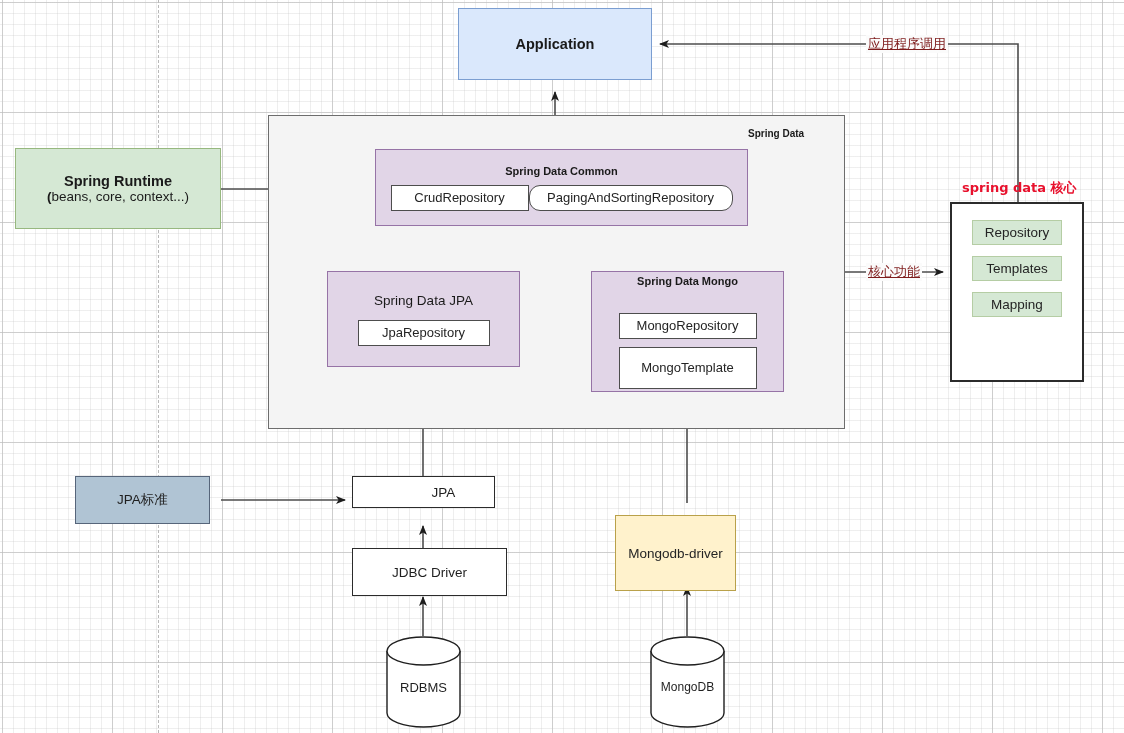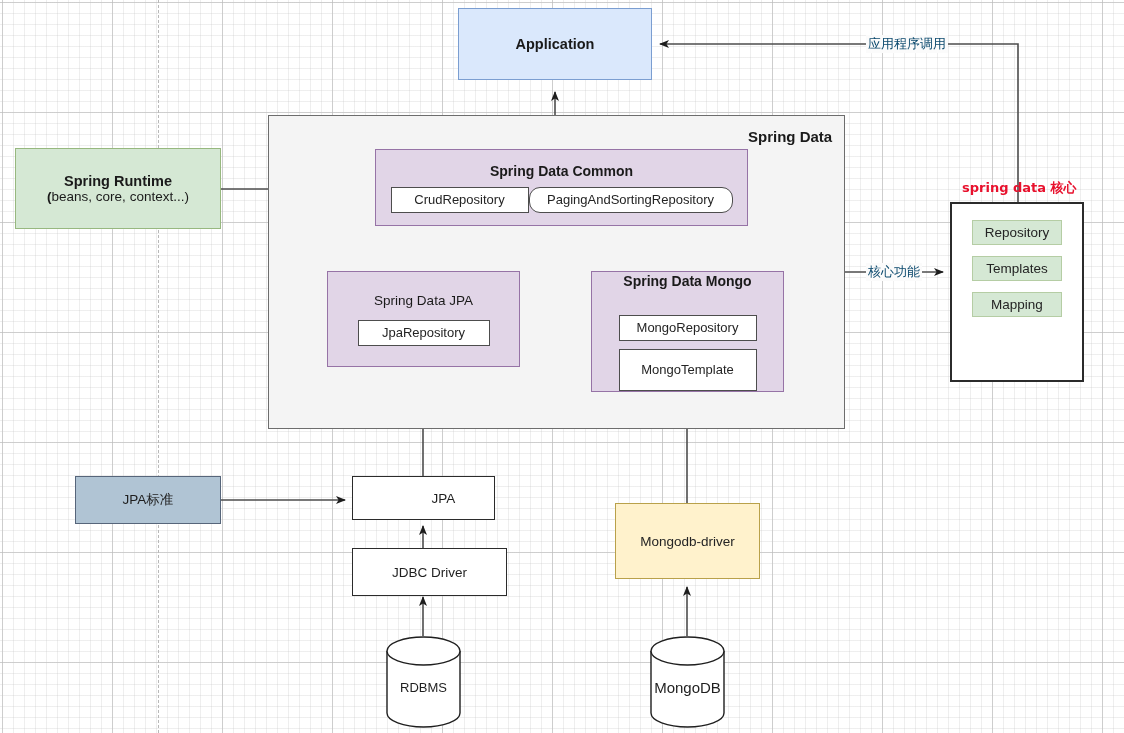"应用程序调用" .edge-label { color: #0c4a6e -> #7f1d1d; text-decoration: none -> underline }
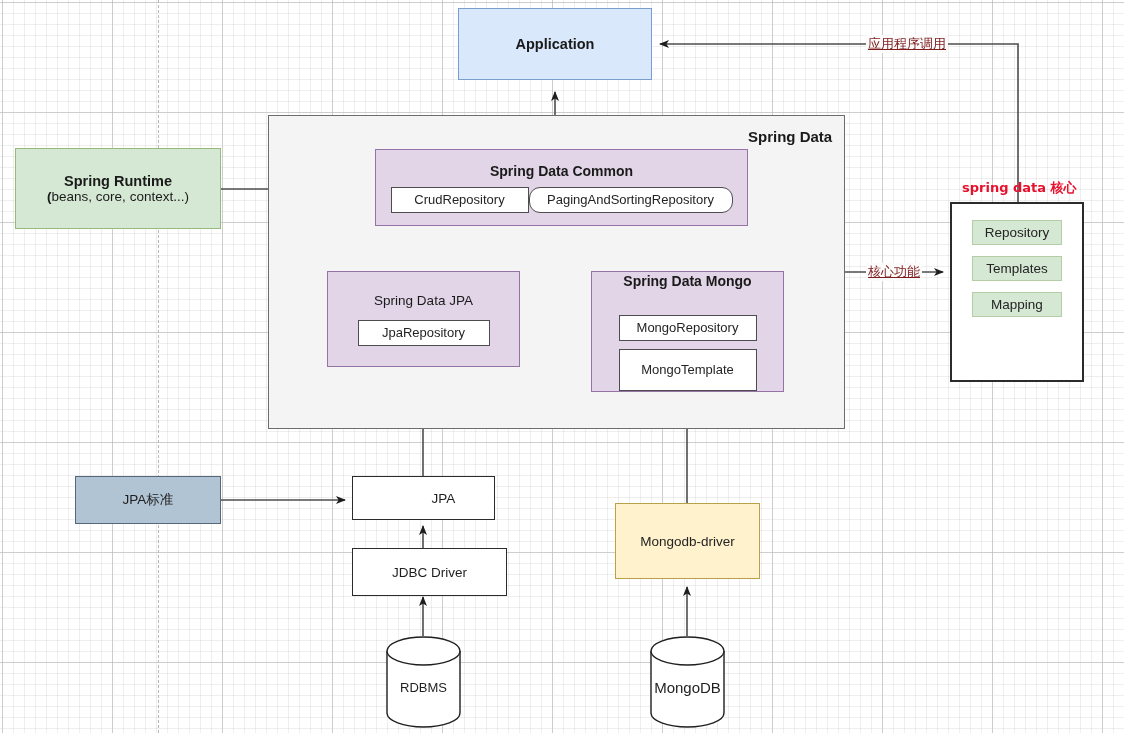"Spring Data" .container-title { font-size: 15px -> 10px }
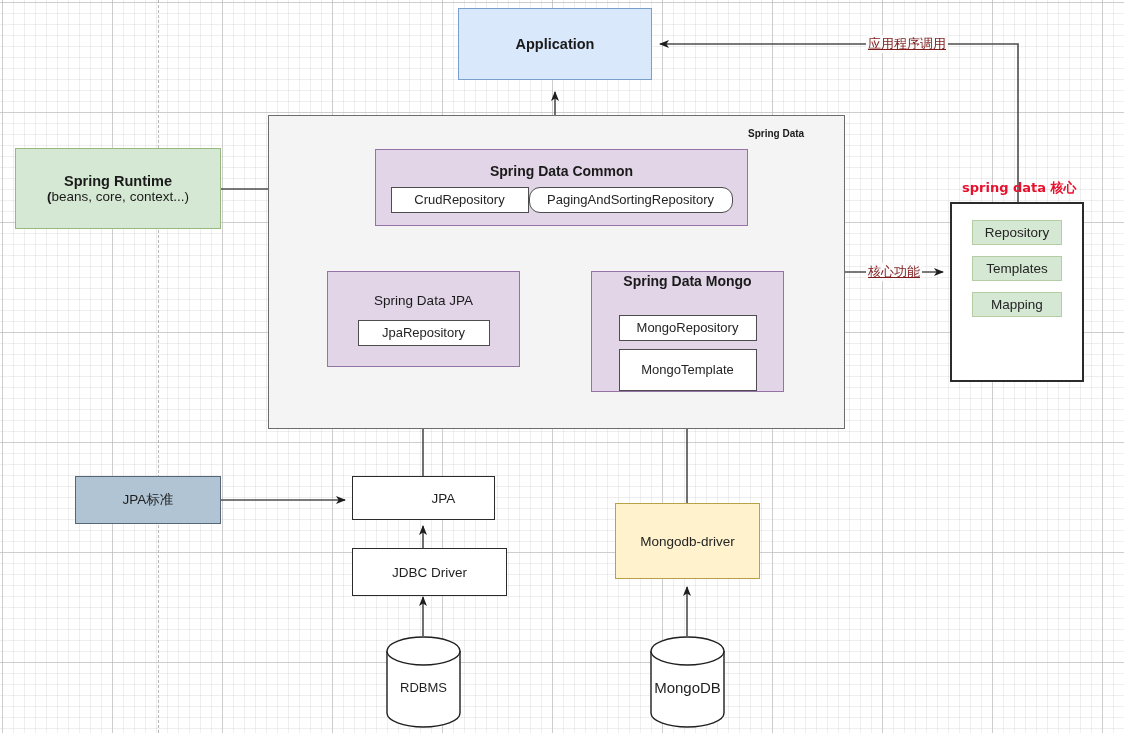"Spring Data Common" .ttl-b { font-size: 14px -> 11px }
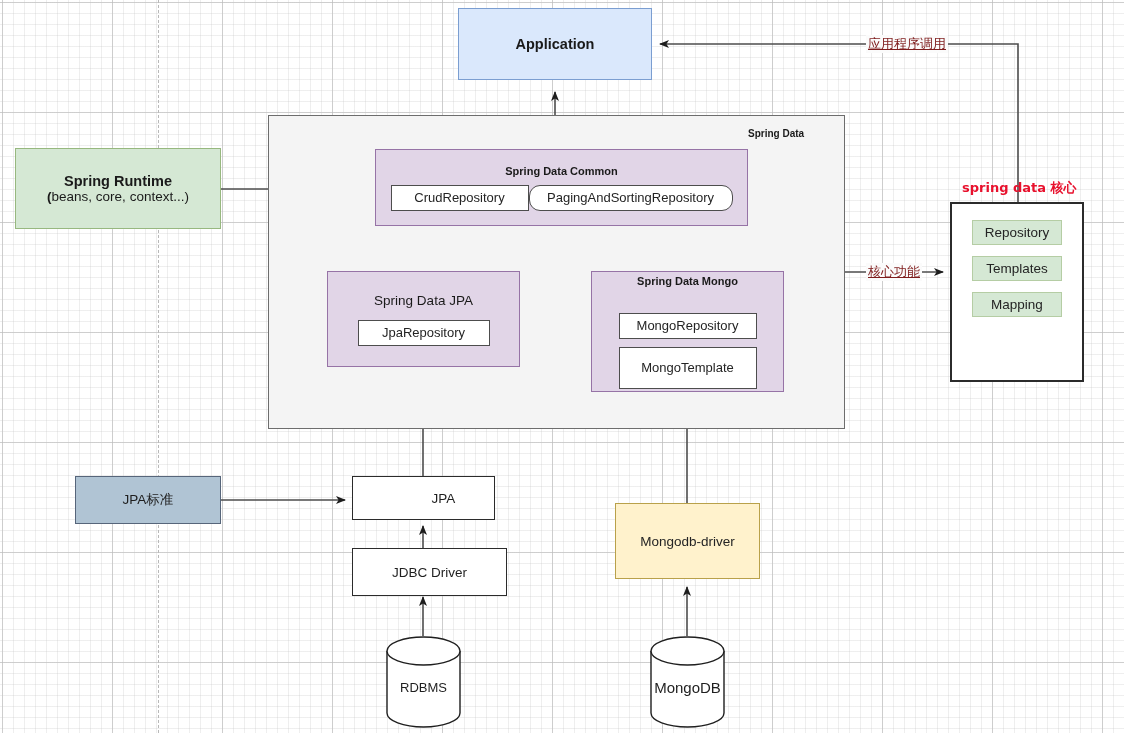"JPA标准" div.node { width: 146px -> 135px }
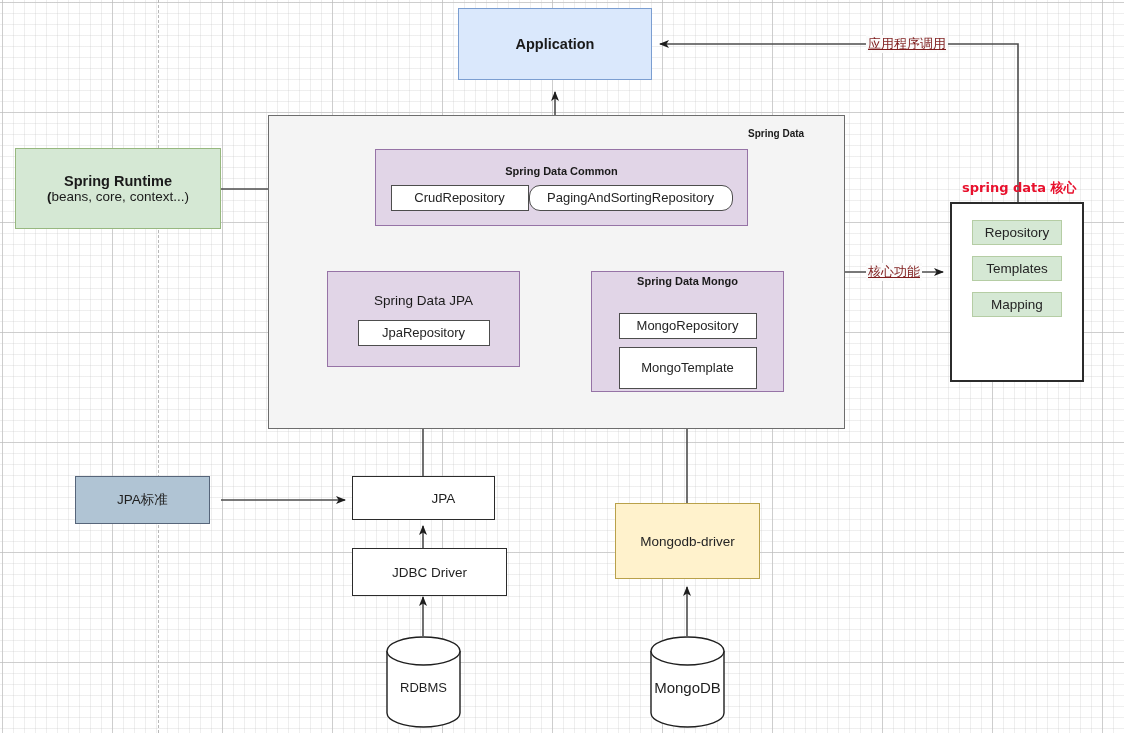"JPA" div.node { height: 44px -> 32px }
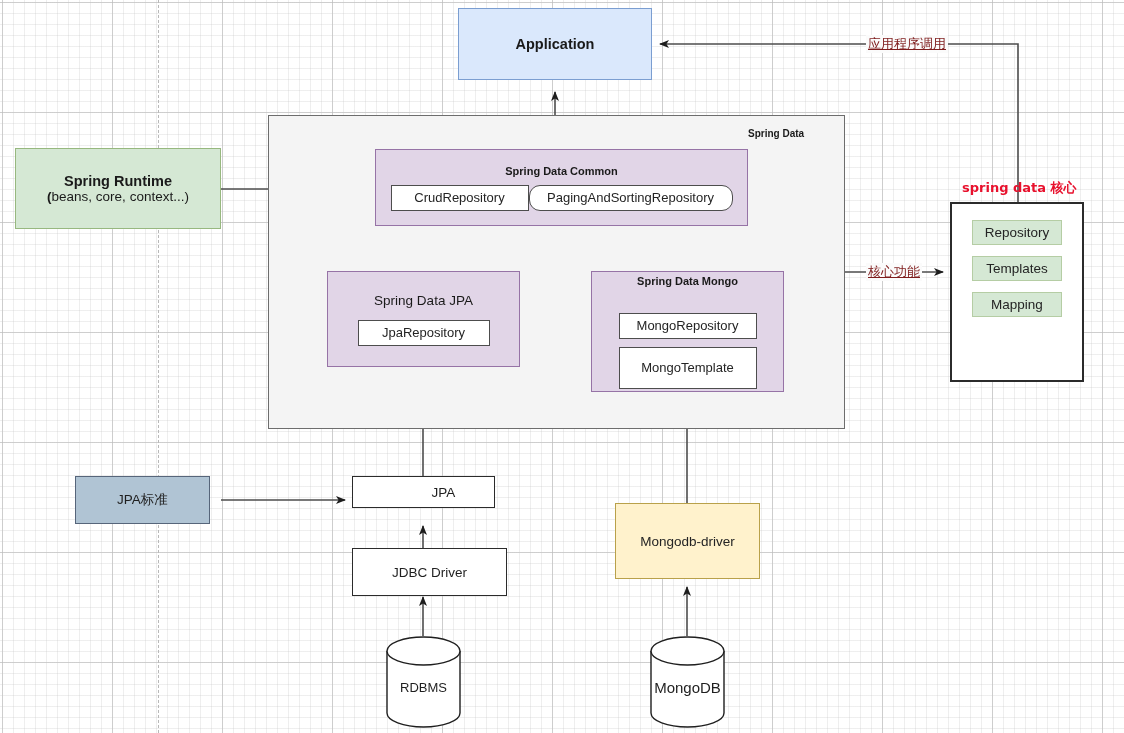"Mongodb-driver" div.node { top: 503px -> 515px; width: 145px -> 121px }
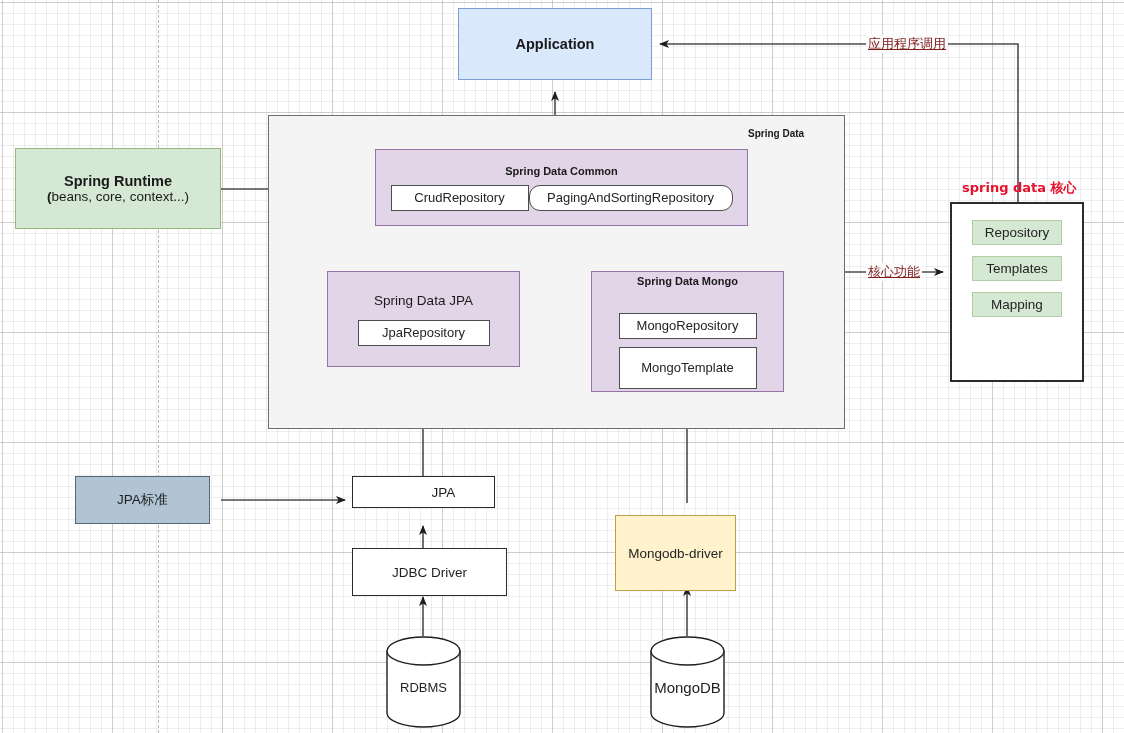"MongoDB" span { font-size: 15px -> 12px }
